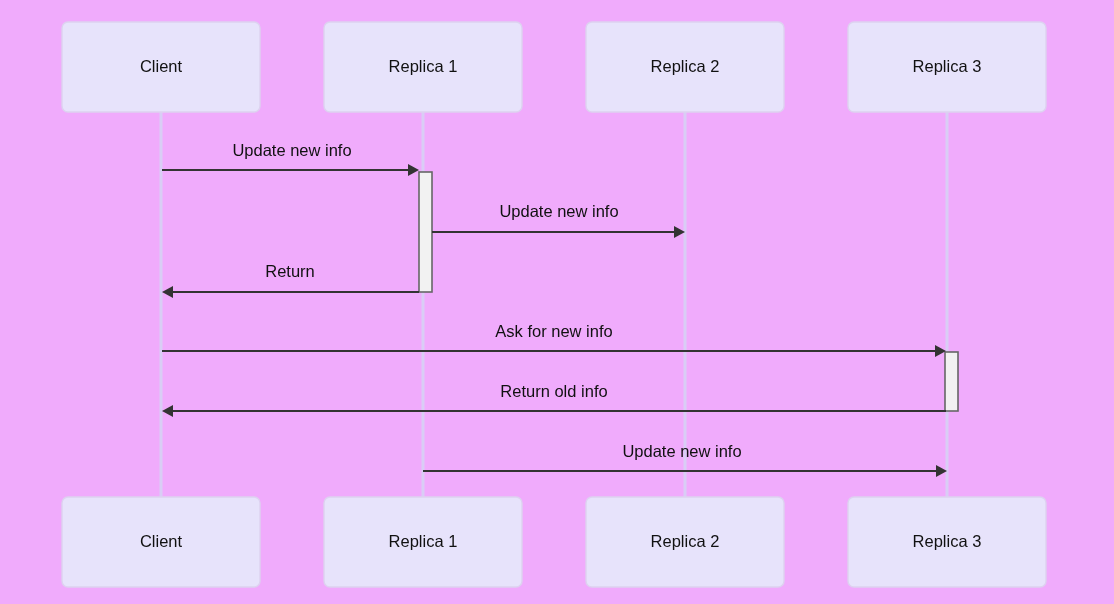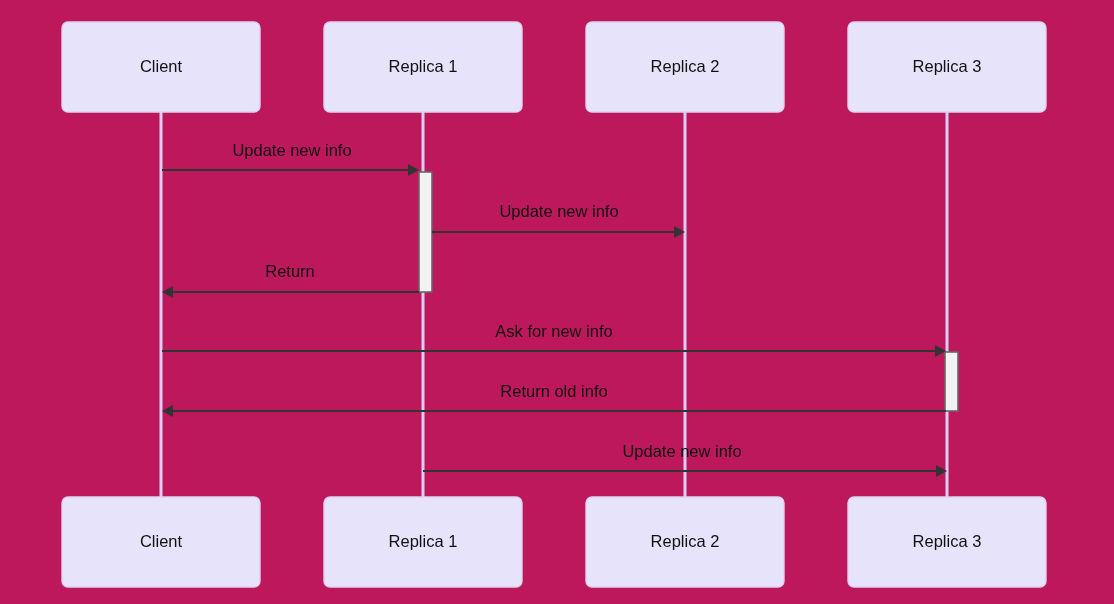"Client" #diagram-root { background: #be185d -> #f0abfc }
